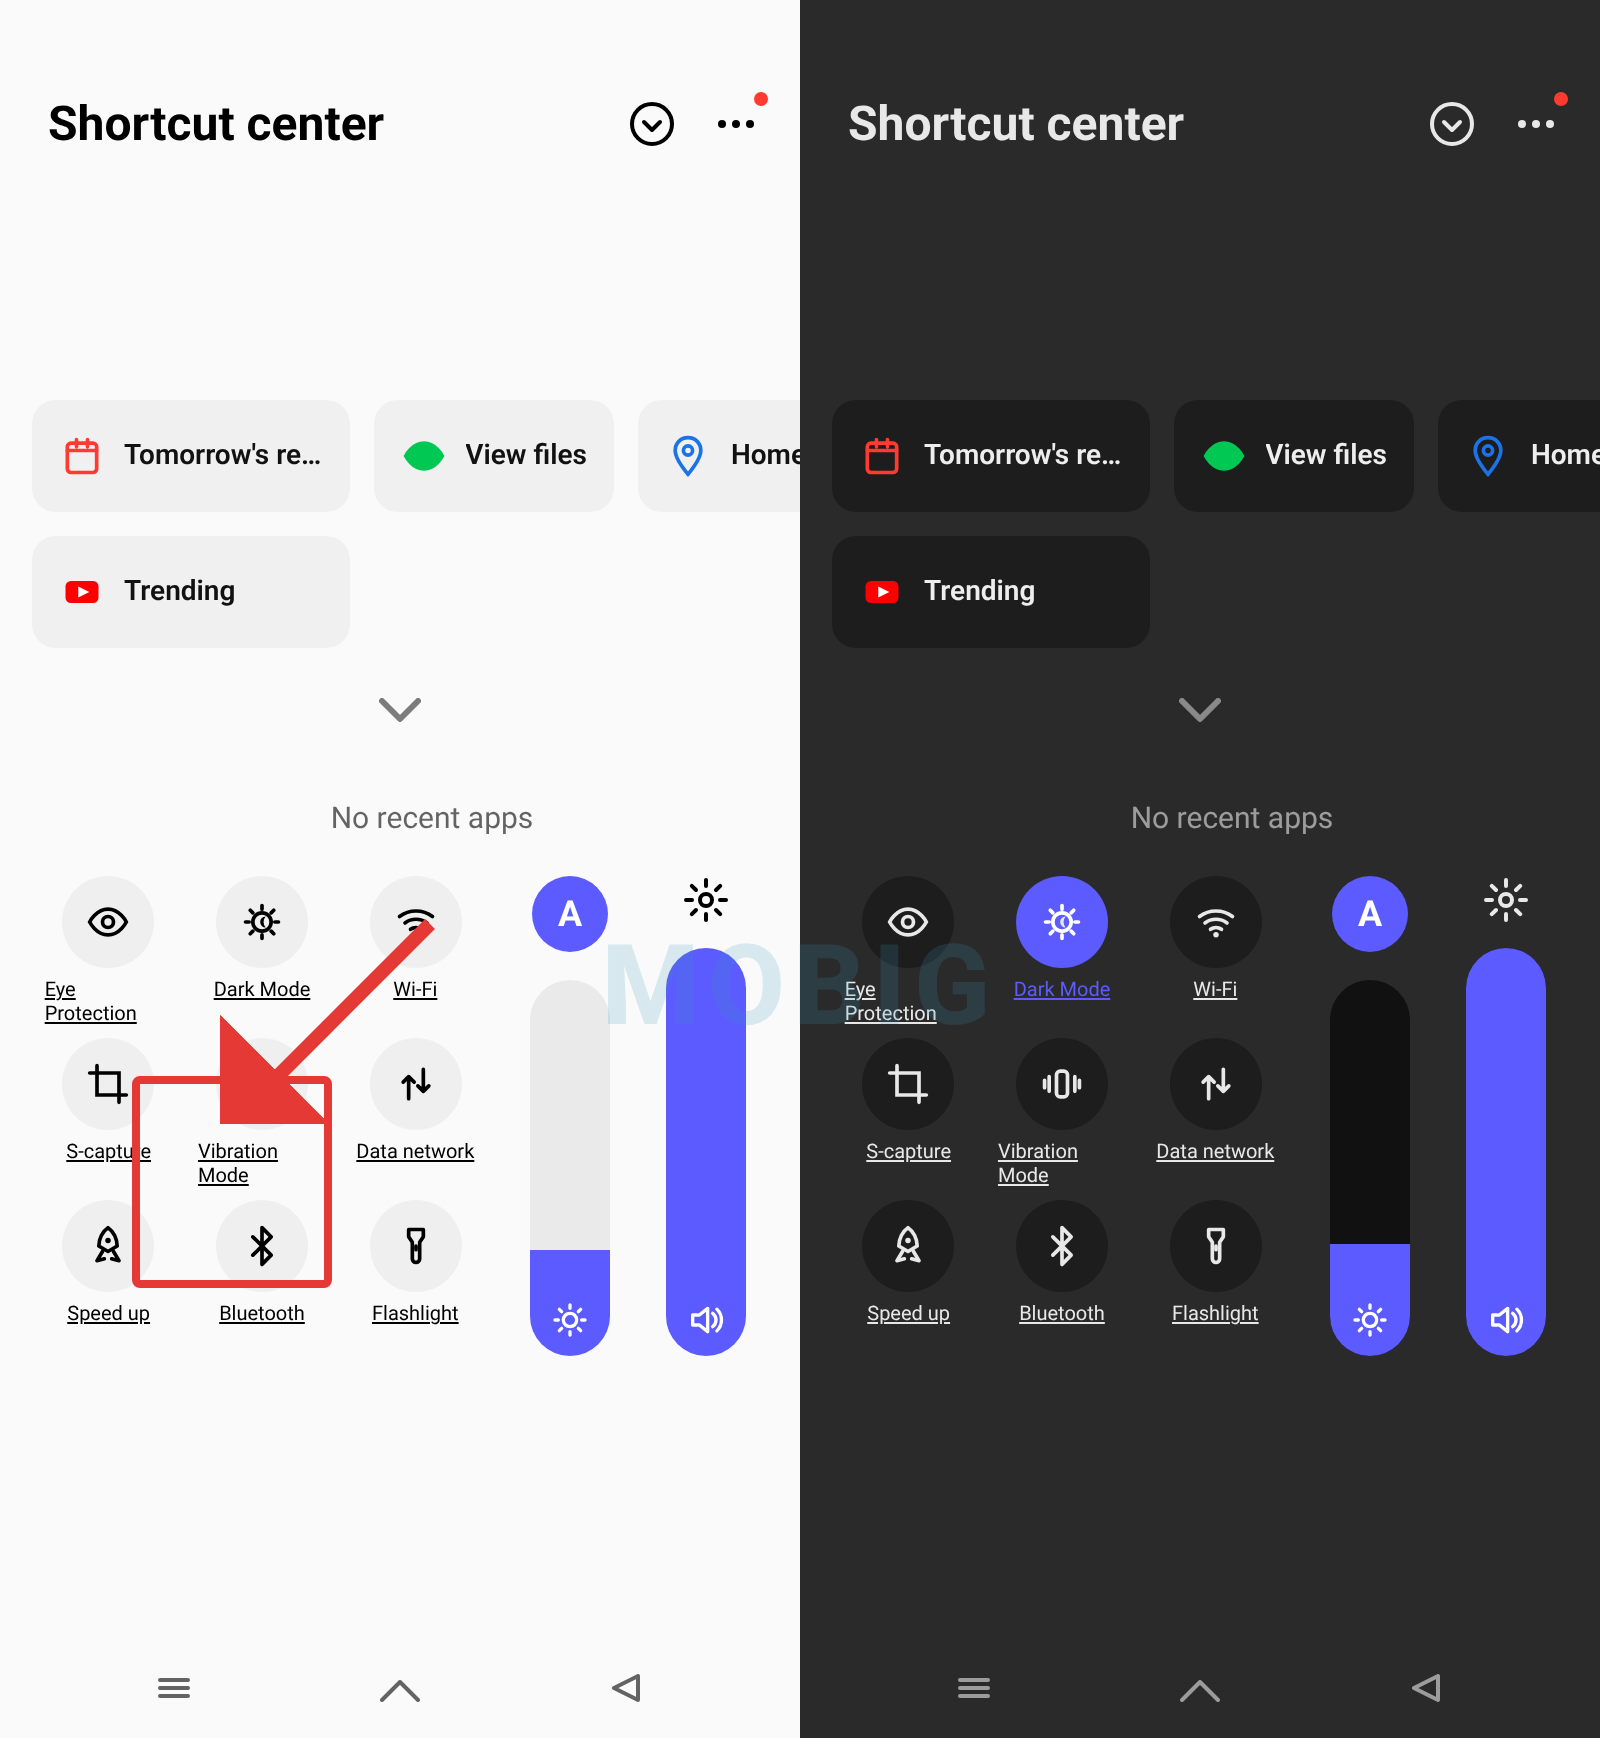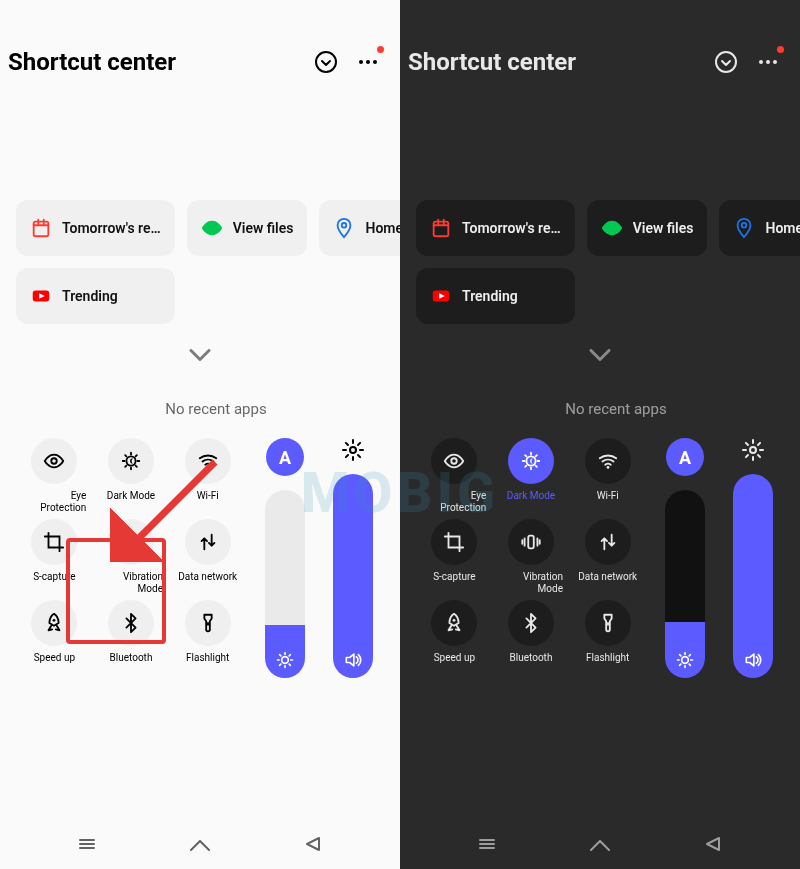"Shortcut center" .header { padding: 8px 20px 24px 8px -> 8px 20px 24px 24px }
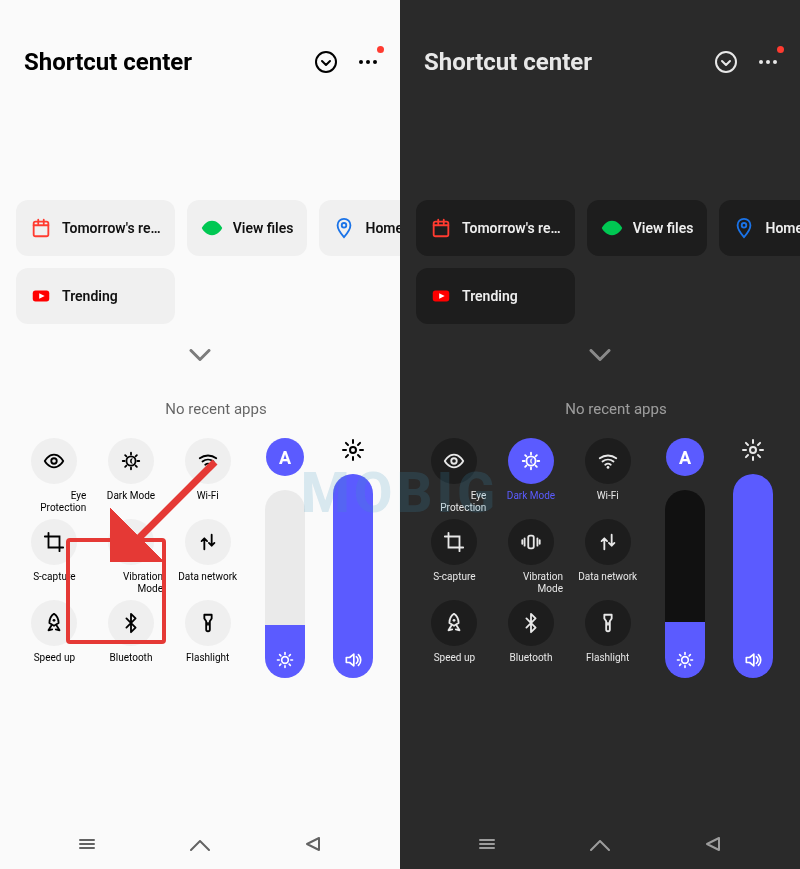"Eye Protection" .tile-label { text-align: right -> left; text-decoration: none -> underline }
